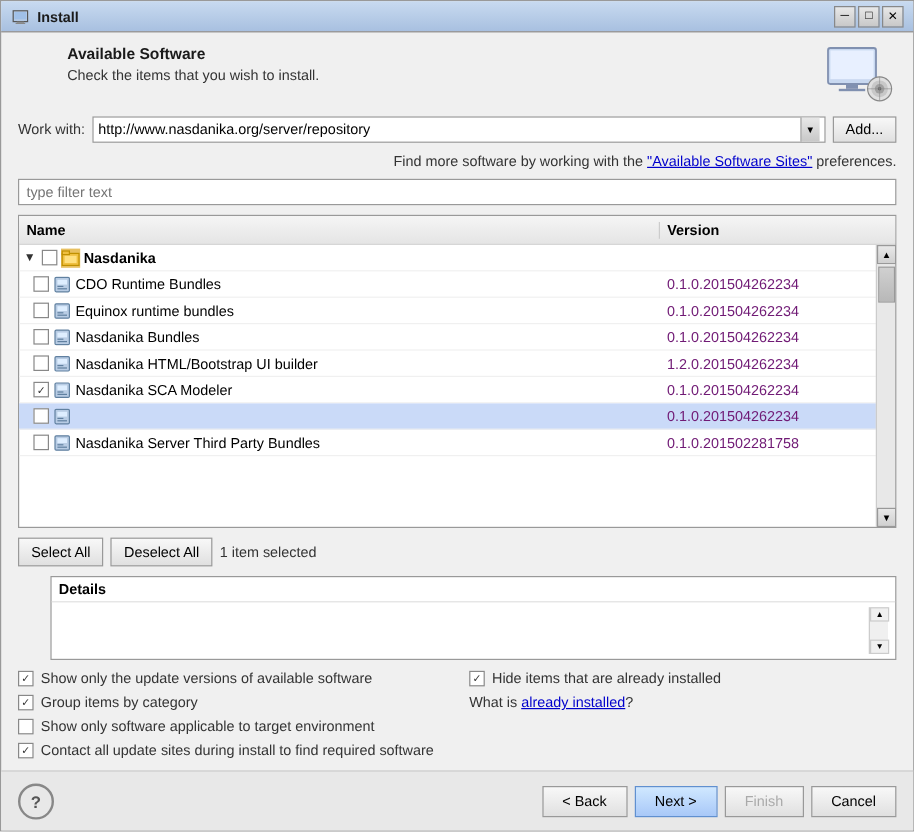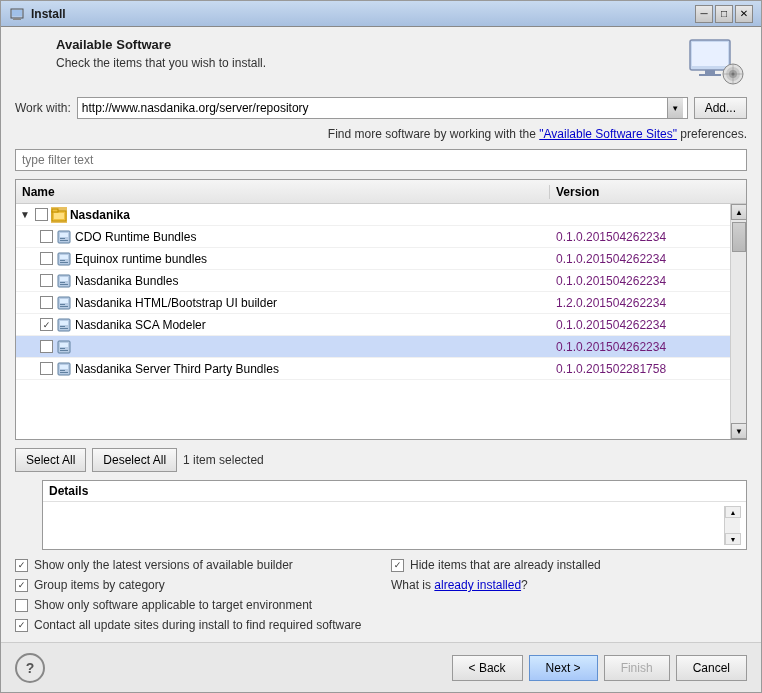"CDO Runtime Bundles" .indent-2 { padding-left: 24px -> 12px }
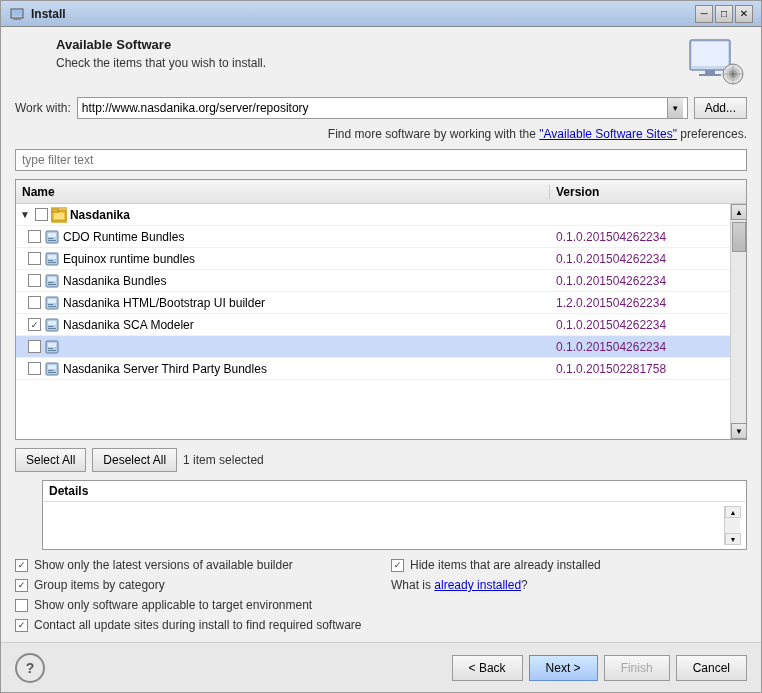"Show only the latest versions" span.cb-label { text: latest versions of available builder -> update versions of available software }
